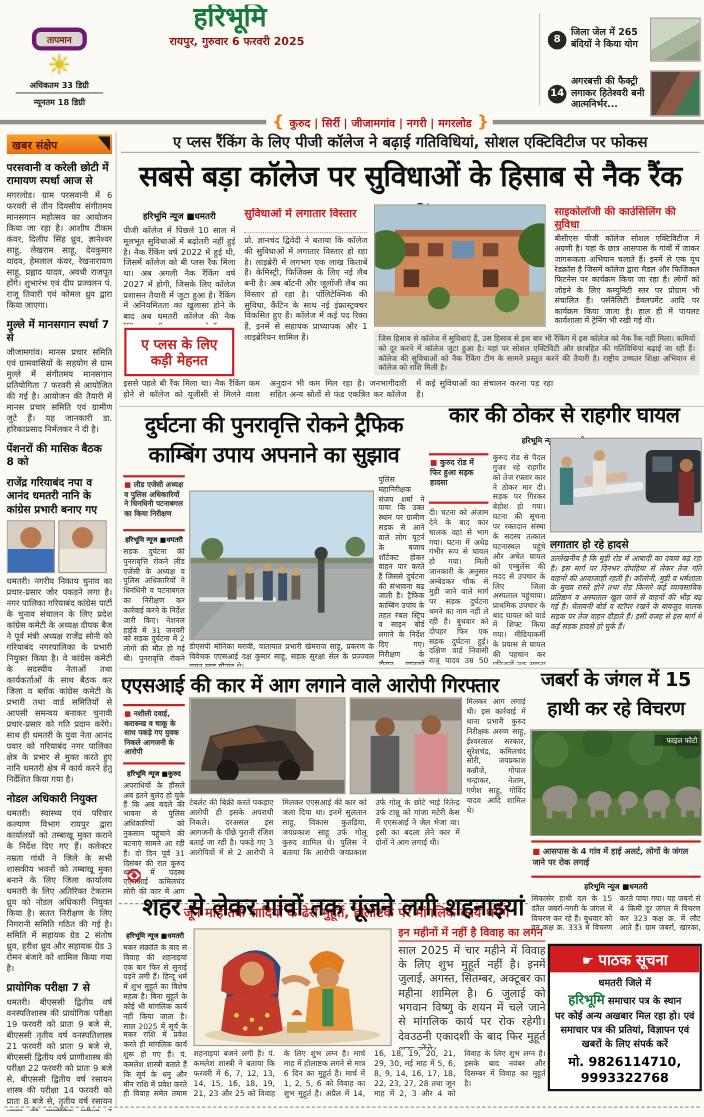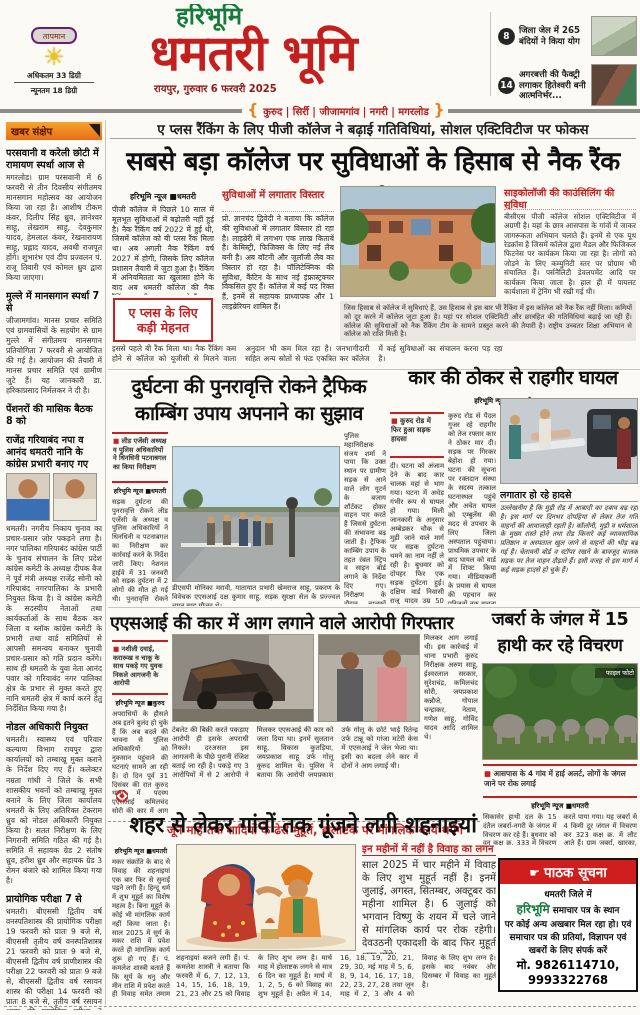"तापमान" .pill { border: 2px solid #701a75 -> 4px solid #701a75; font-weight: normal -> bold }
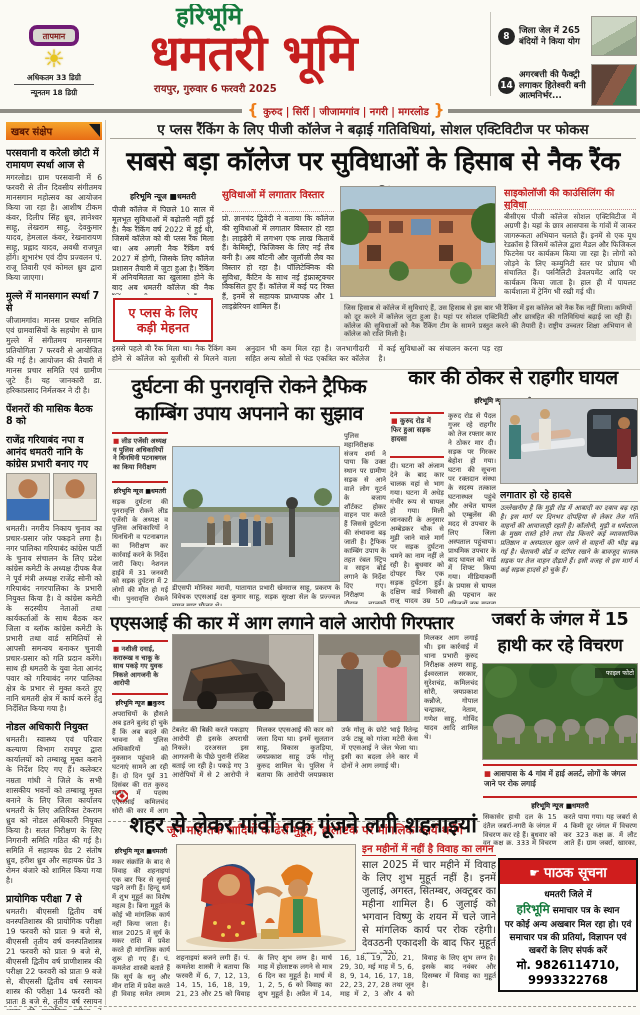"धमतरी भूमि" div { html: <div>धमतरी भूमि</div> -> none }
